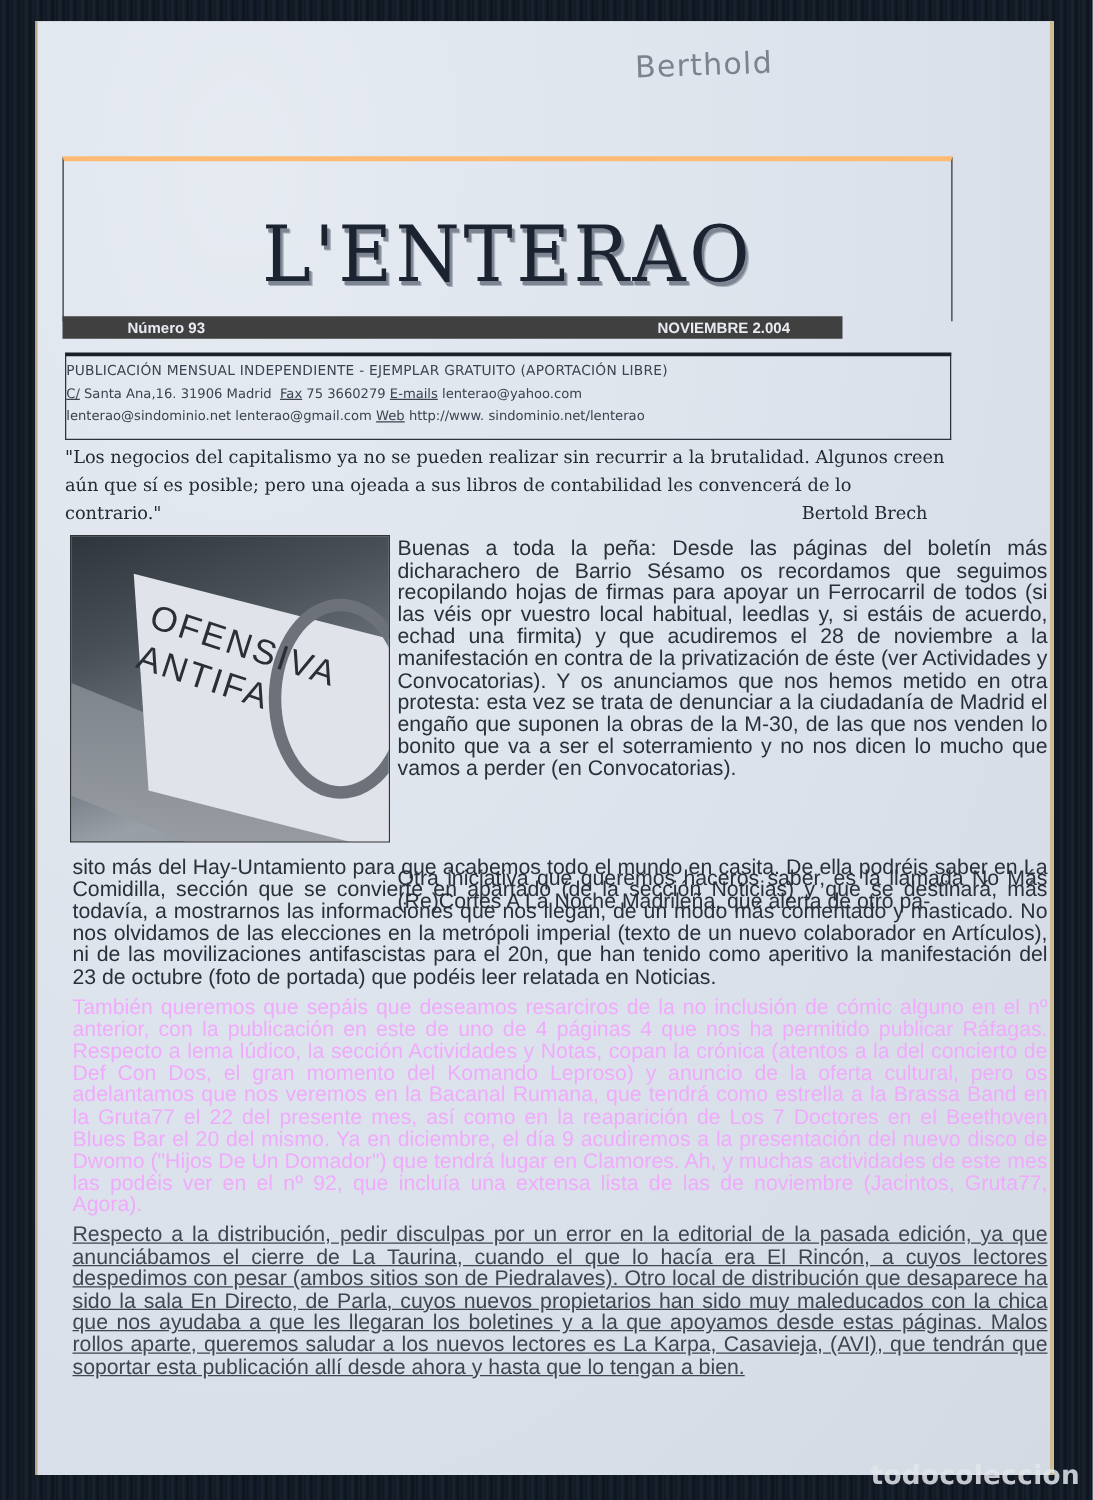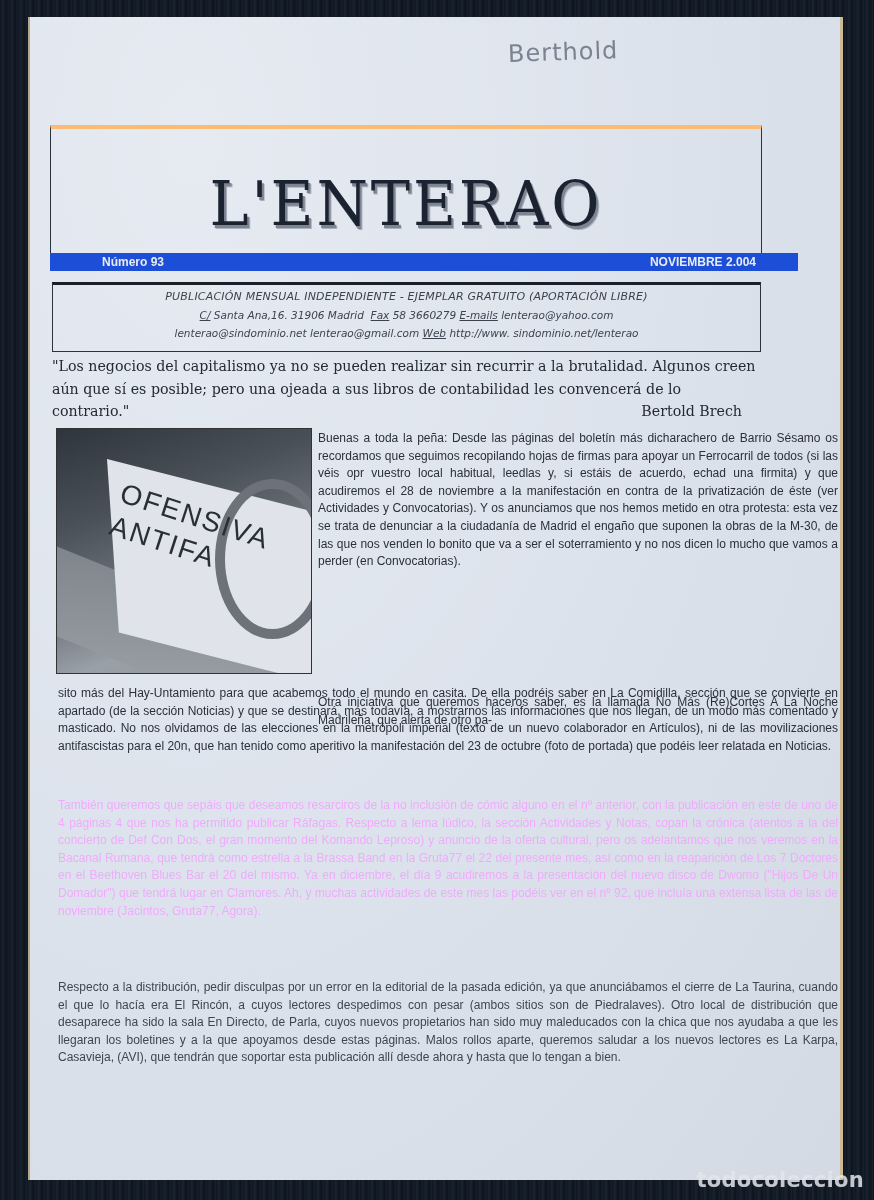"Número 93" .issue-bar { background: #1d4ed8 -> #404040; width: 748px -> 624px }
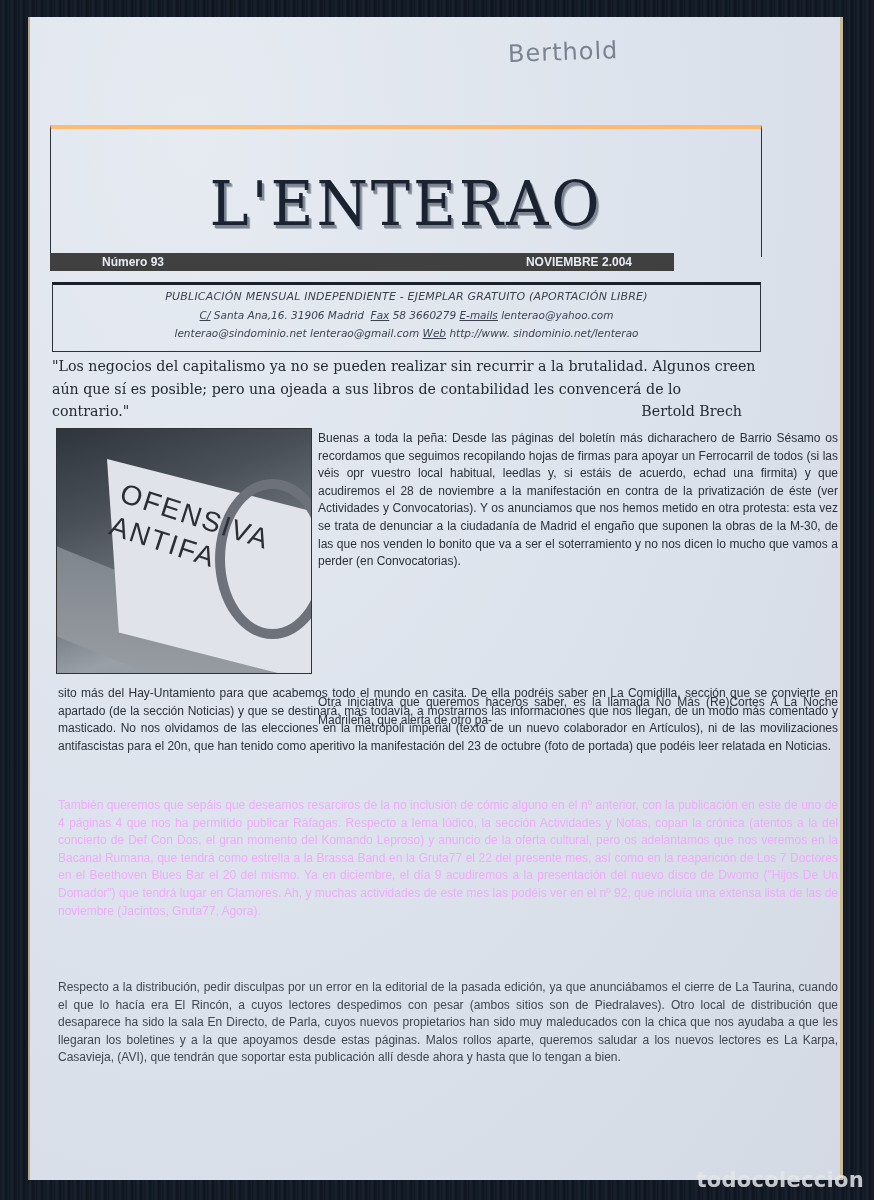"PUBLICACIÓN MENSUAL INDEPENDIENTE -" .infobox { font-style: italic -> none; text-align: center -> none }
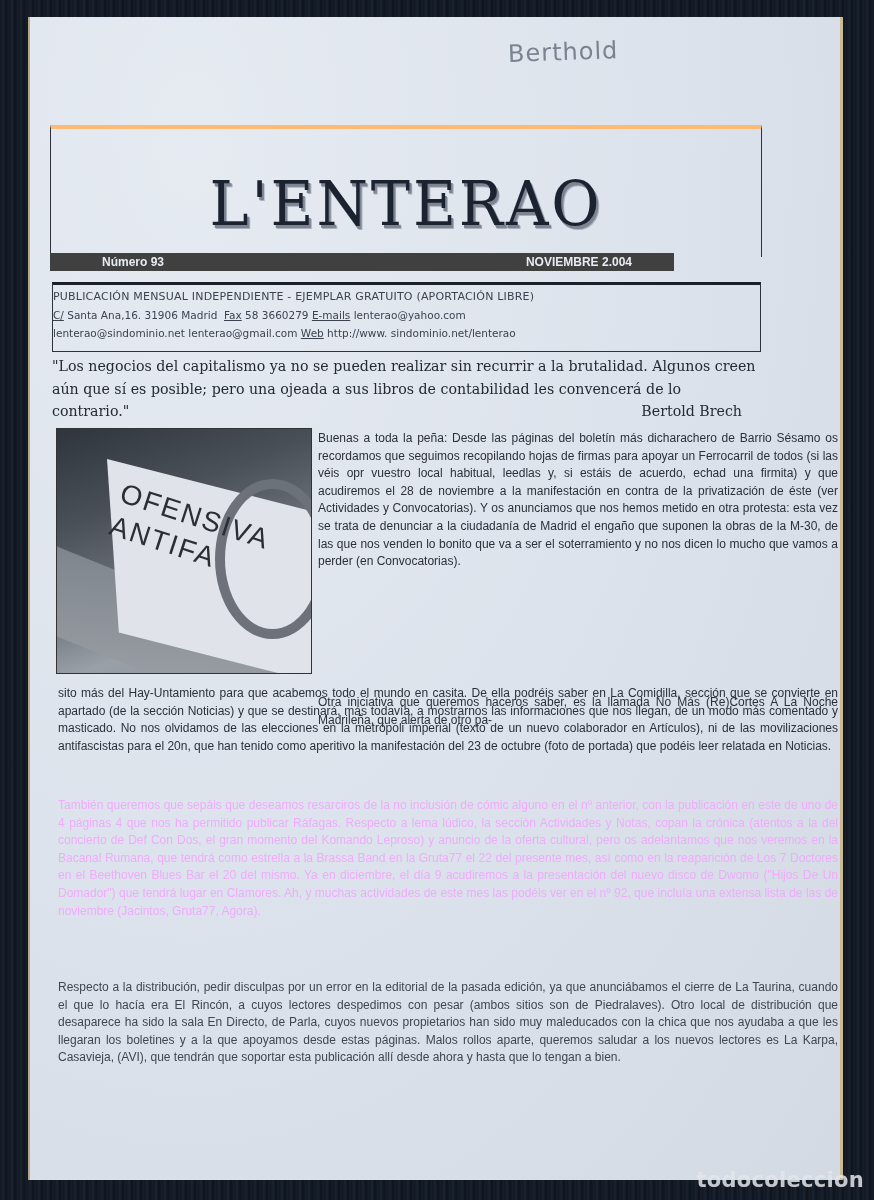"58 3660279" span { text: 58 -> 75 }
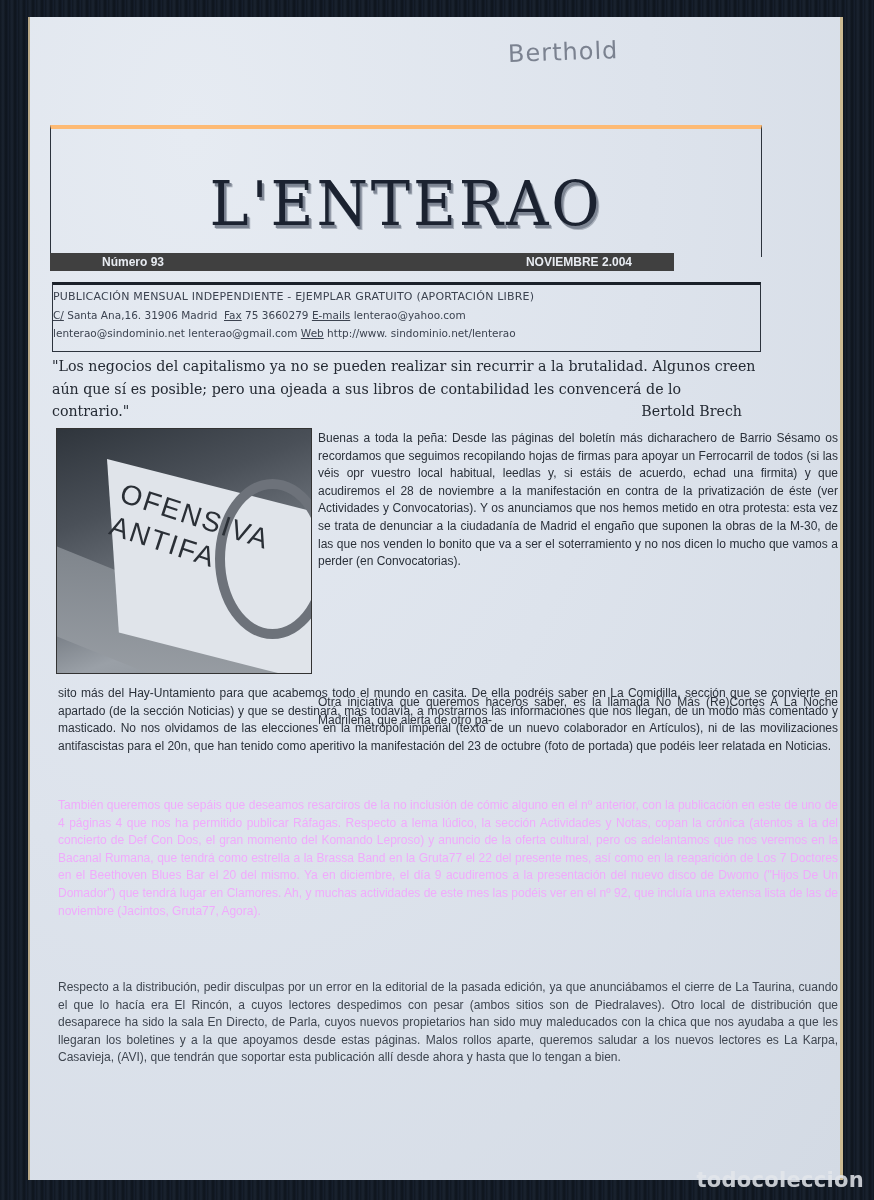"Buenas a toda la peña:" .body-text { font-size: 12px -> 17px }
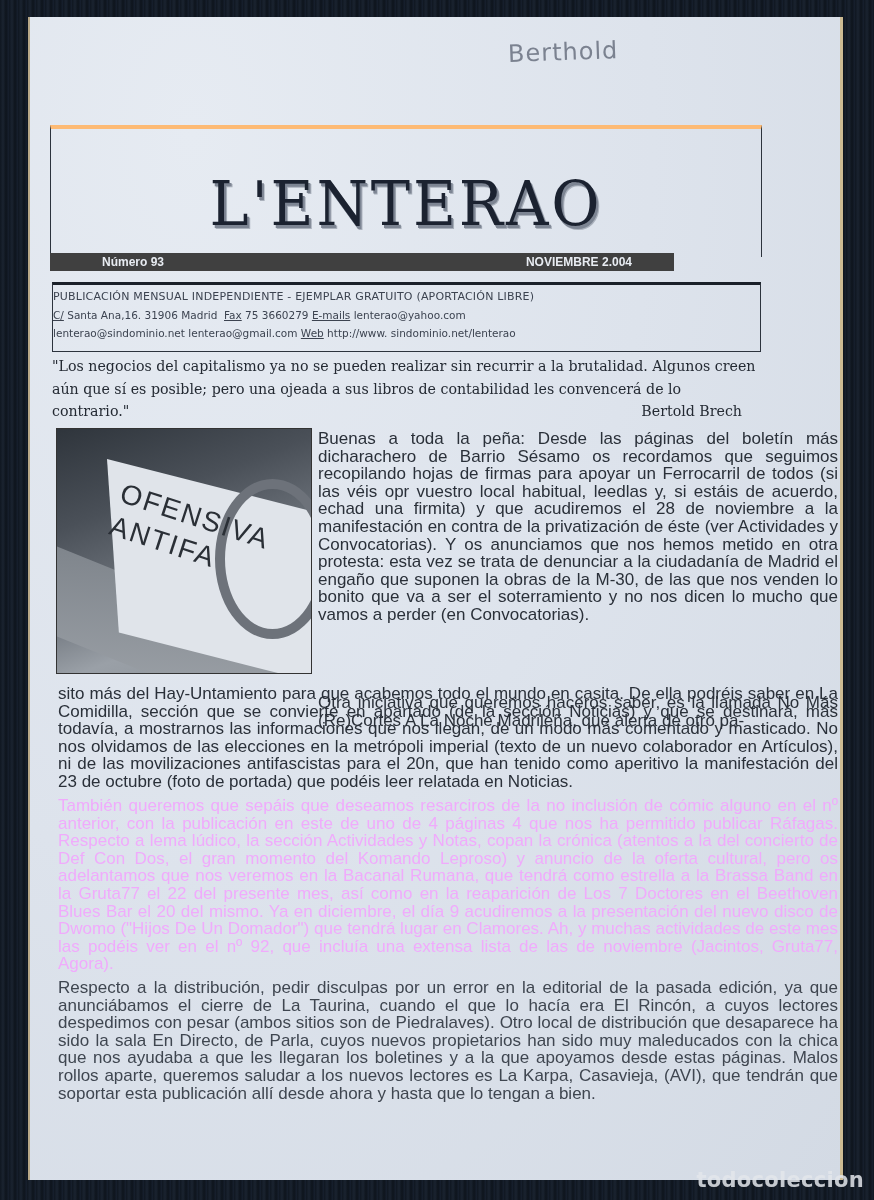"Respecto a la distribución, pedir" .p4 { text-decoration: none -> underline }
